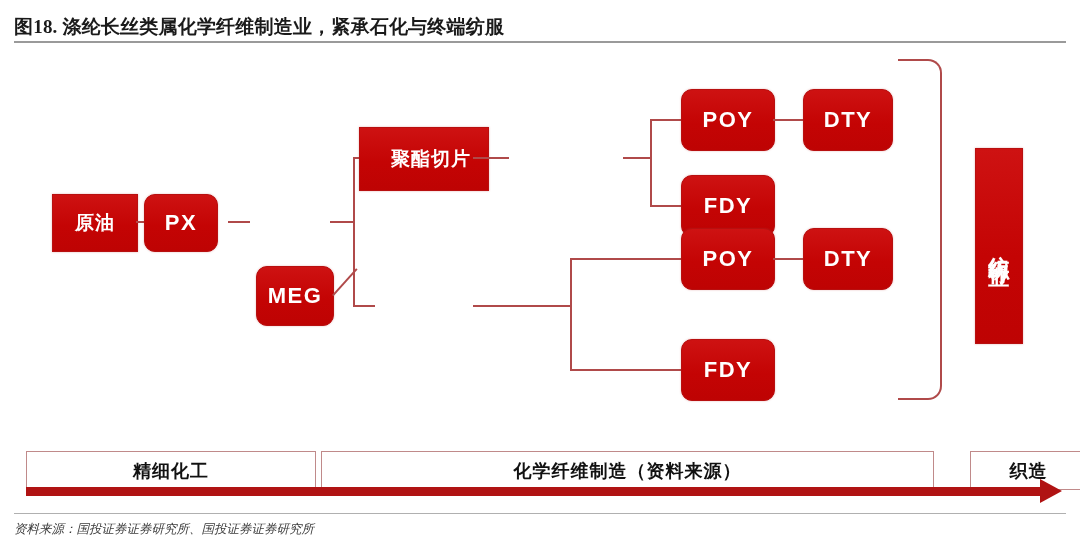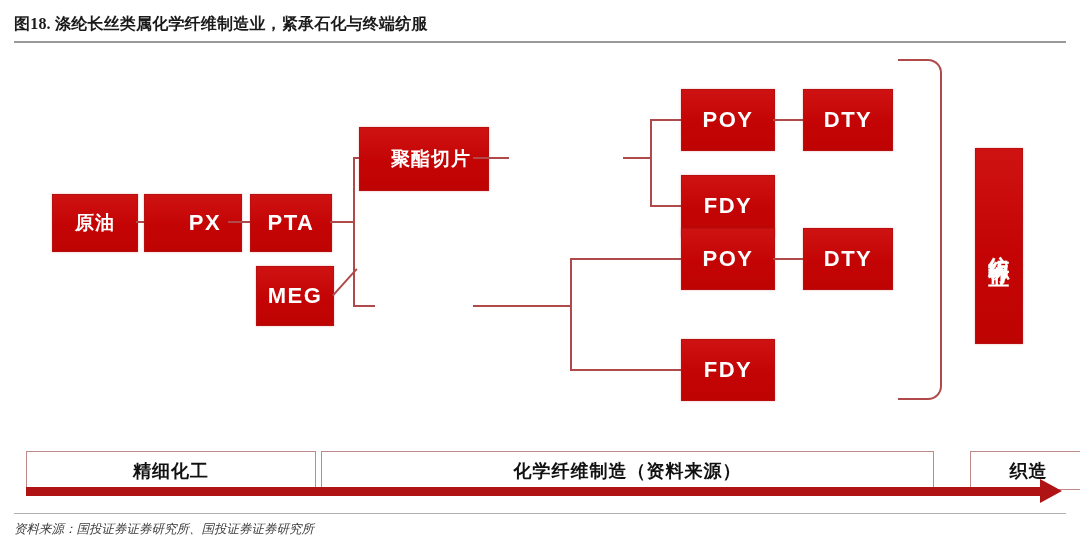"图18. 涤纶长丝类属化学纤维制造业，紧承石化与终端纺服" .fig-title { font-size: 16px -> 19px }
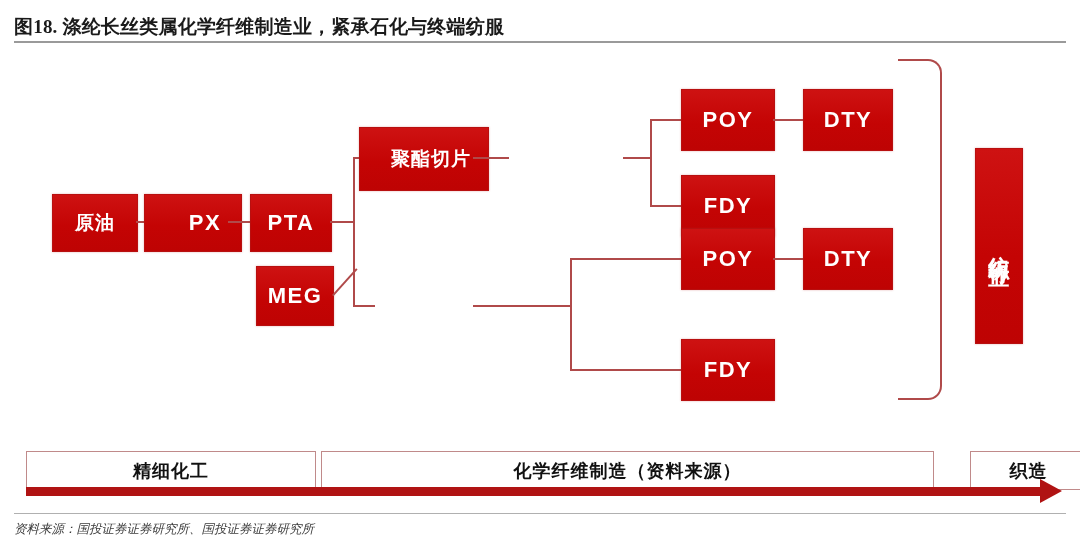"POY" .node.en { border-radius: none -> 11px }
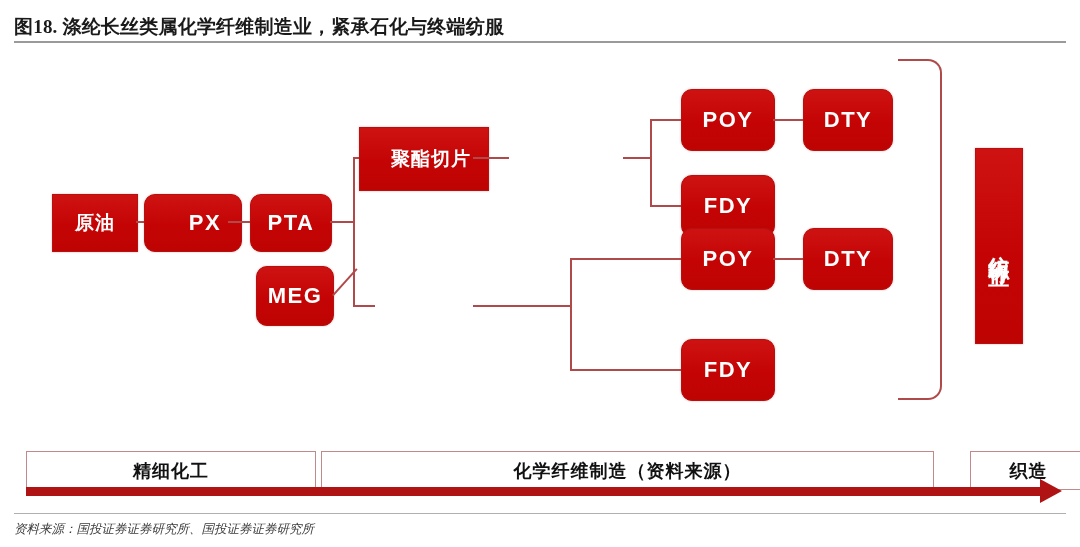"PX" div.node { padding-left: 24px -> none }
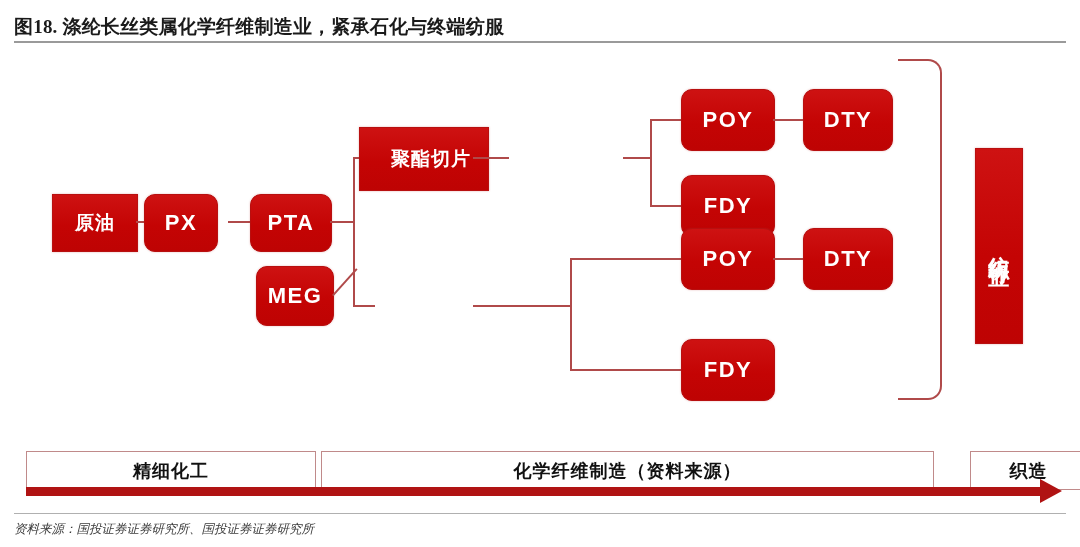"PTA" div.node { html: <div>PTA</div> -> none }
